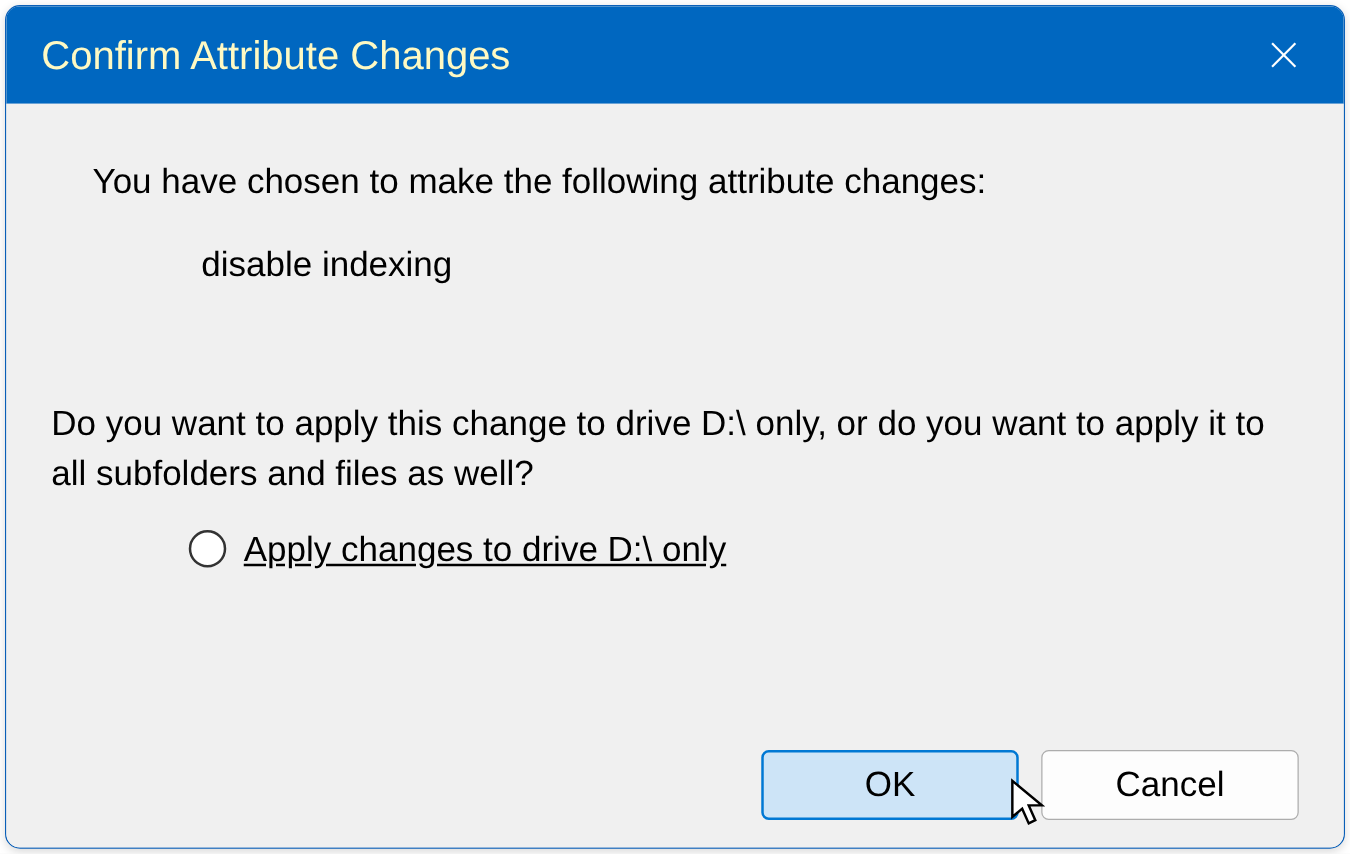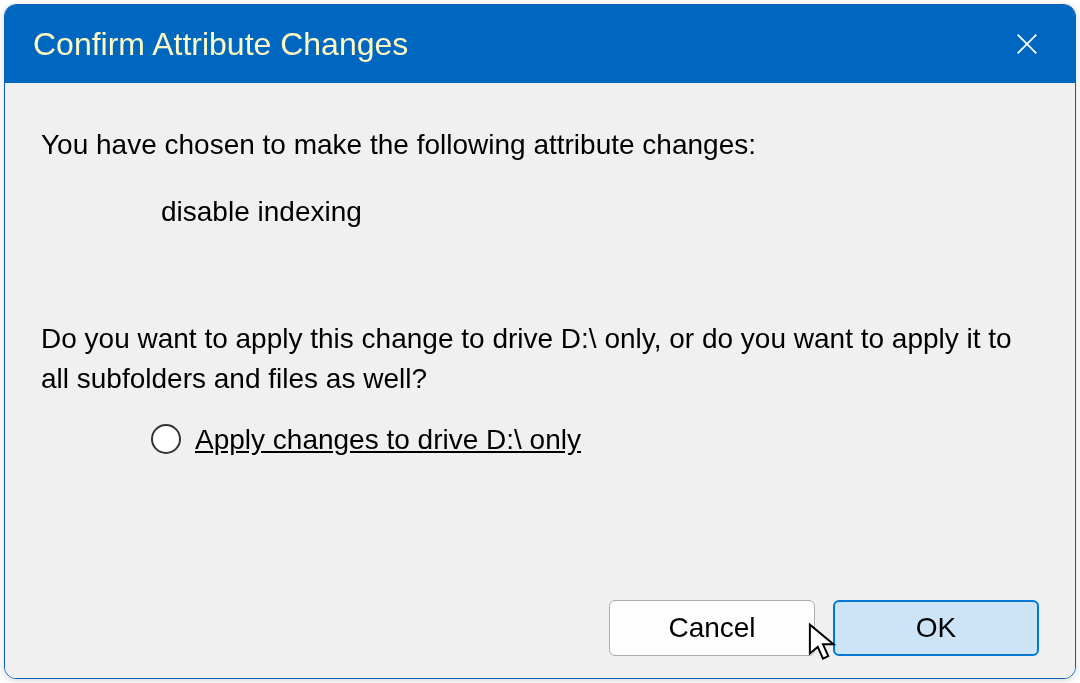"You have chosen to make" .intro-text { margin-left: none -> 33px }
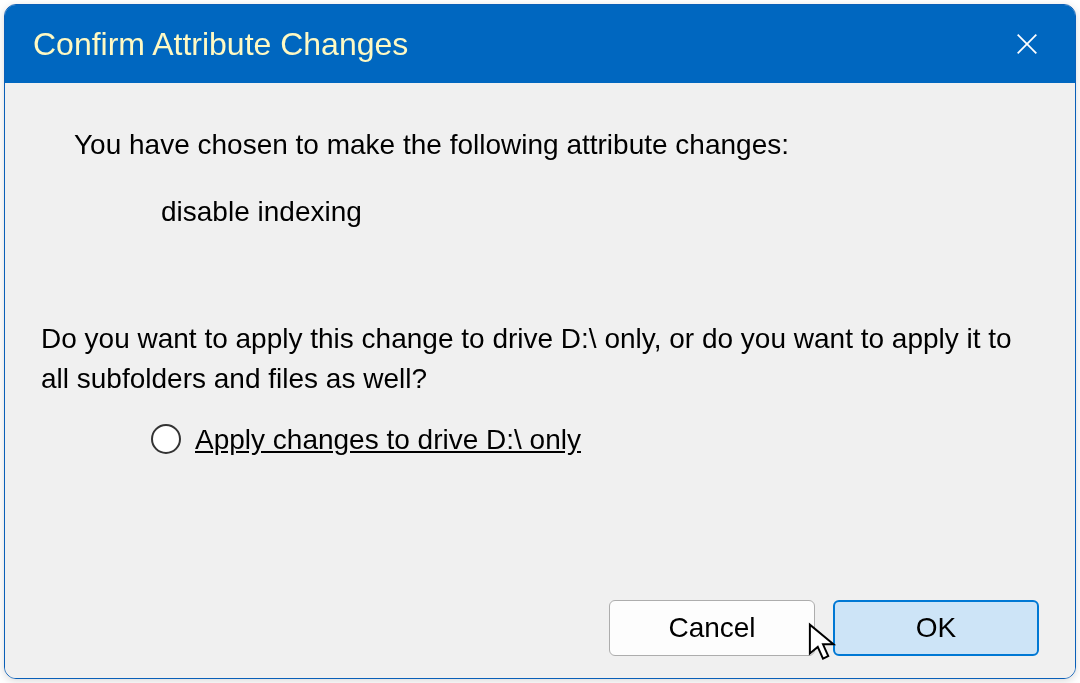"Cancel" button.btn { order: before "OK" -> after "OK" }
